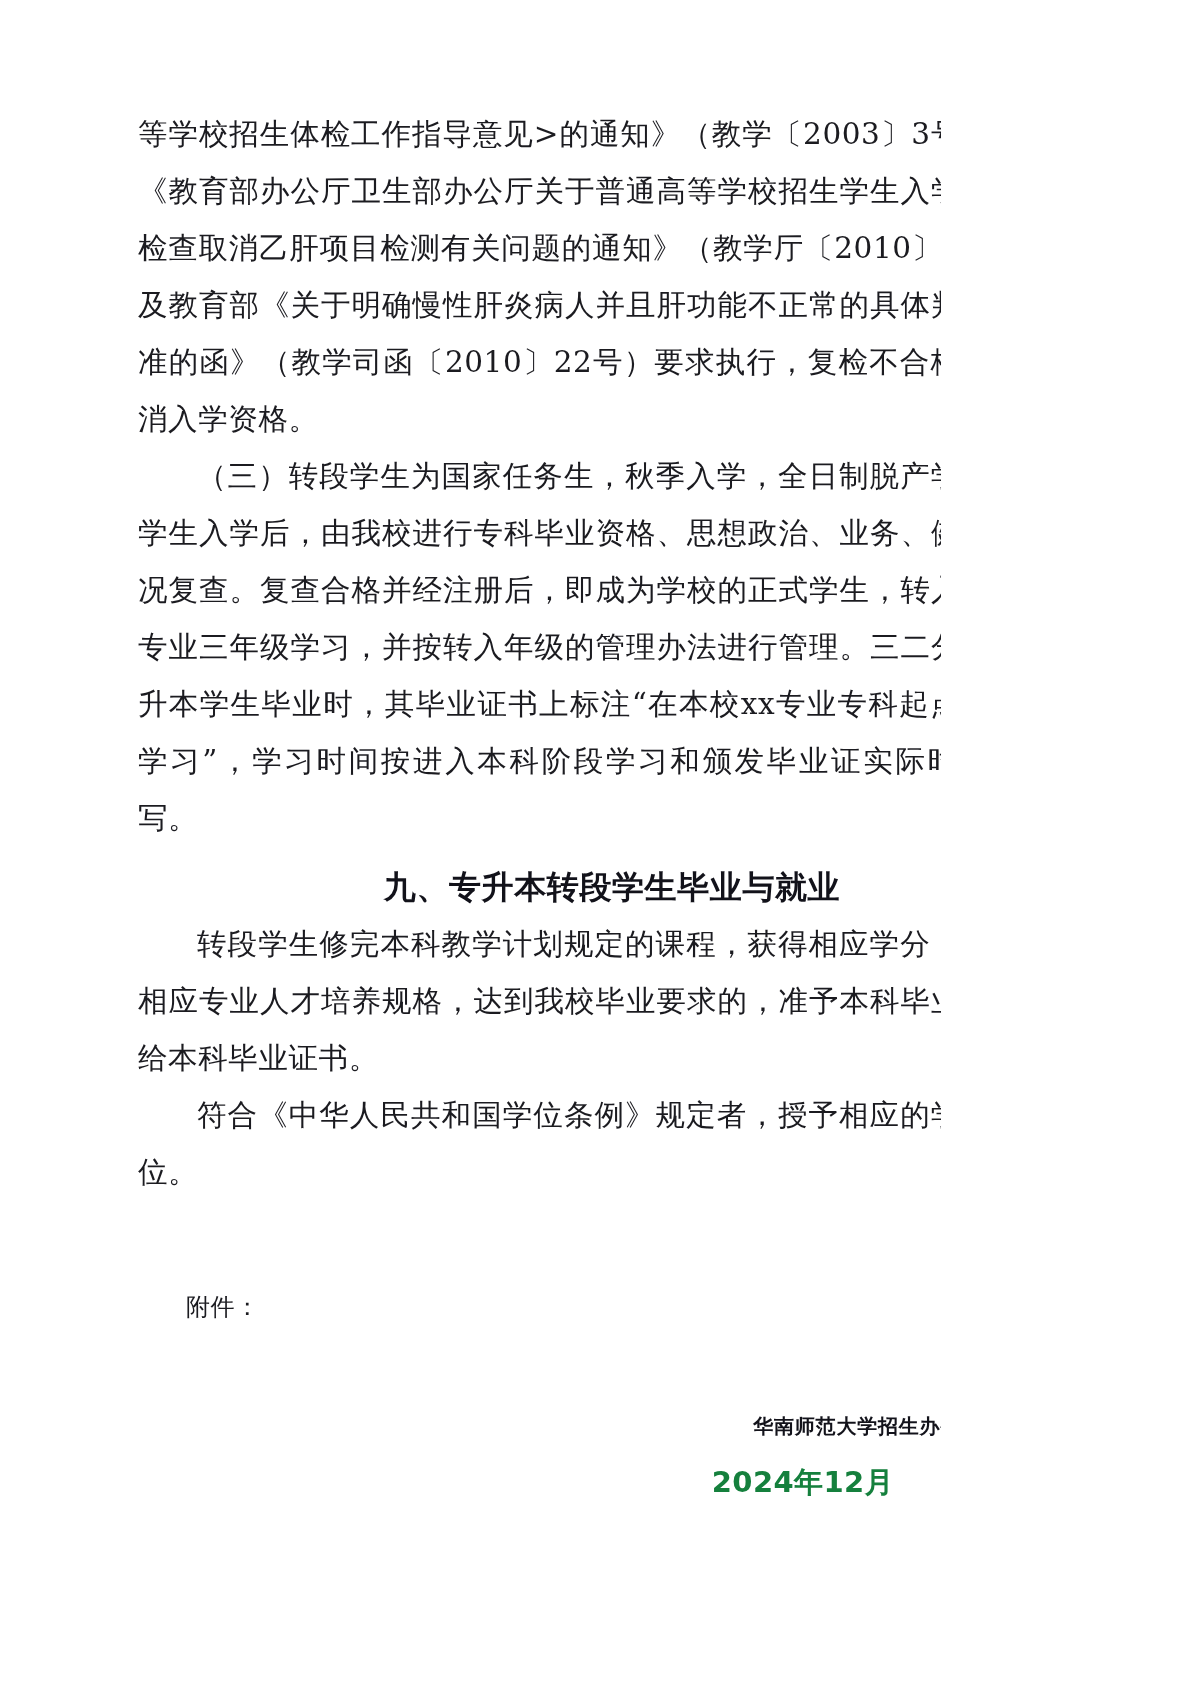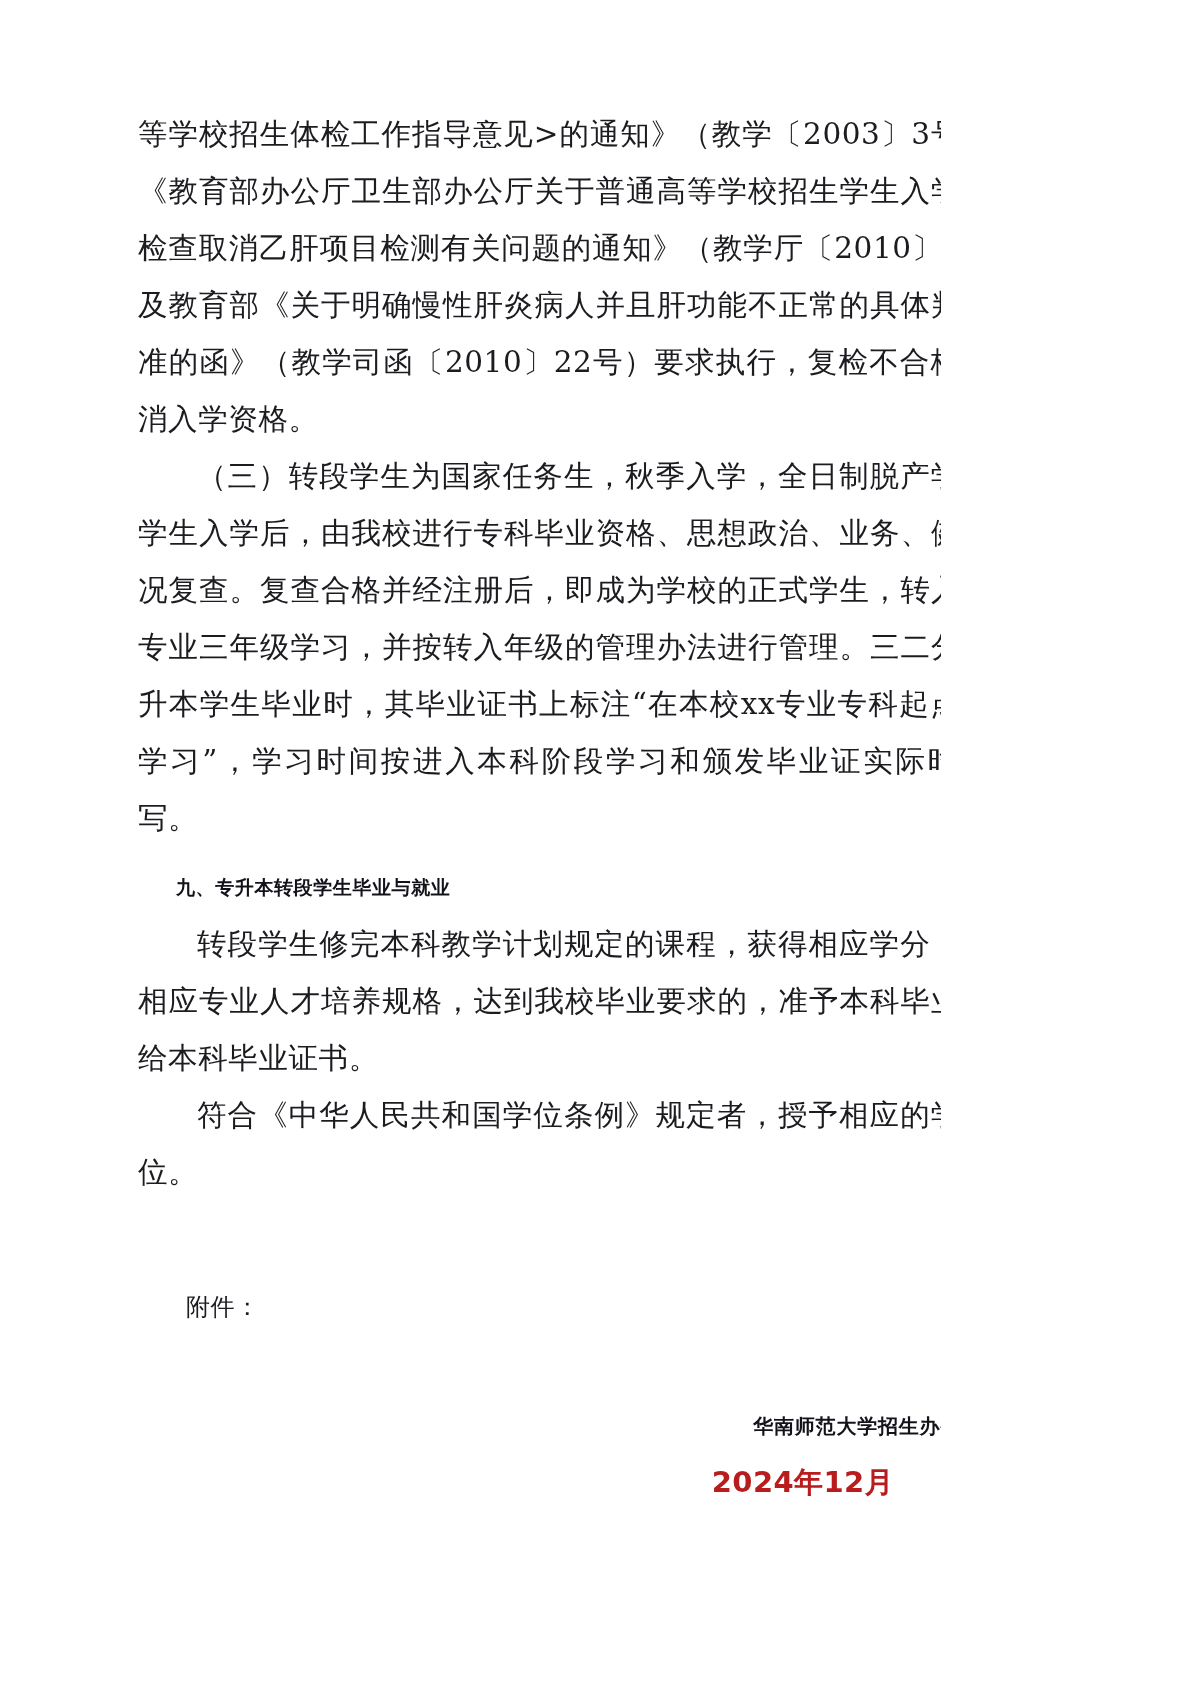"九、专升本转段学生毕业与就业" .heading { font-size: 19px -> 32px; text-align: none -> center }
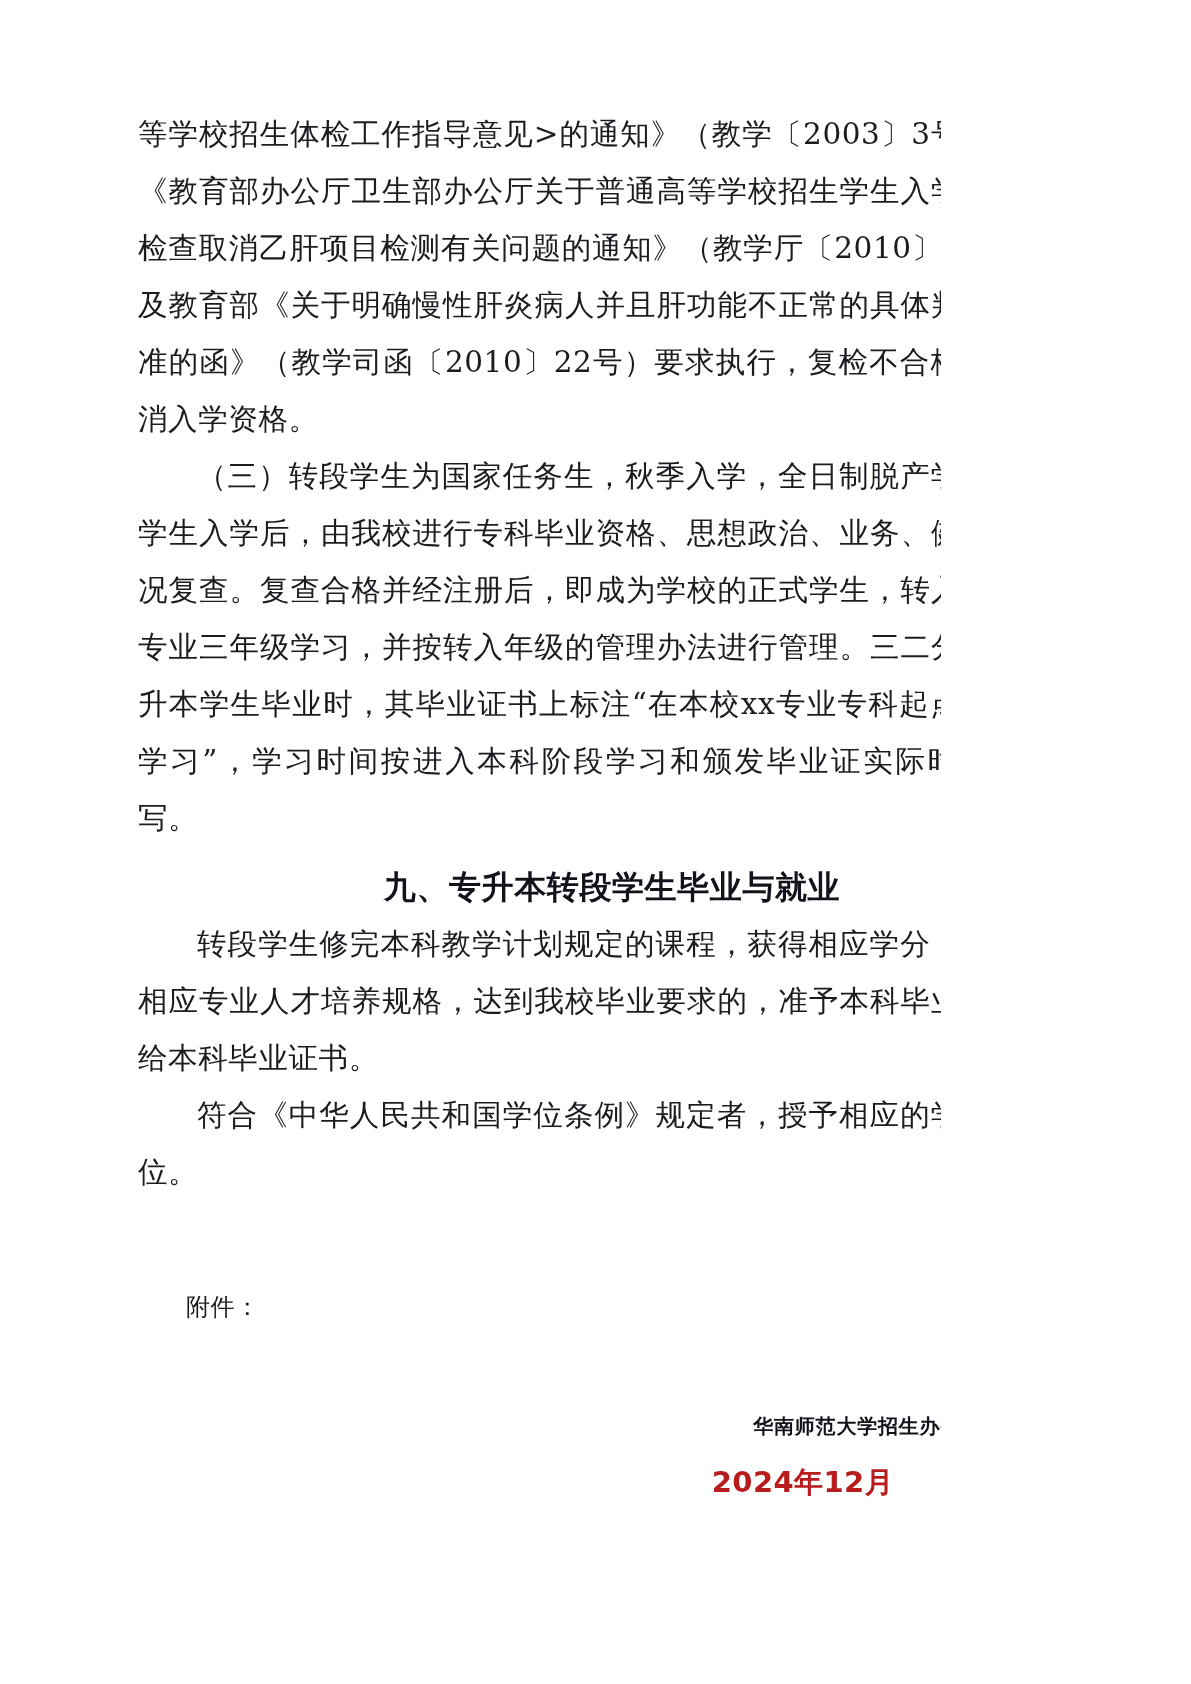"2024年12月" .sign-date { color: #b91c1c -> #15803d }
